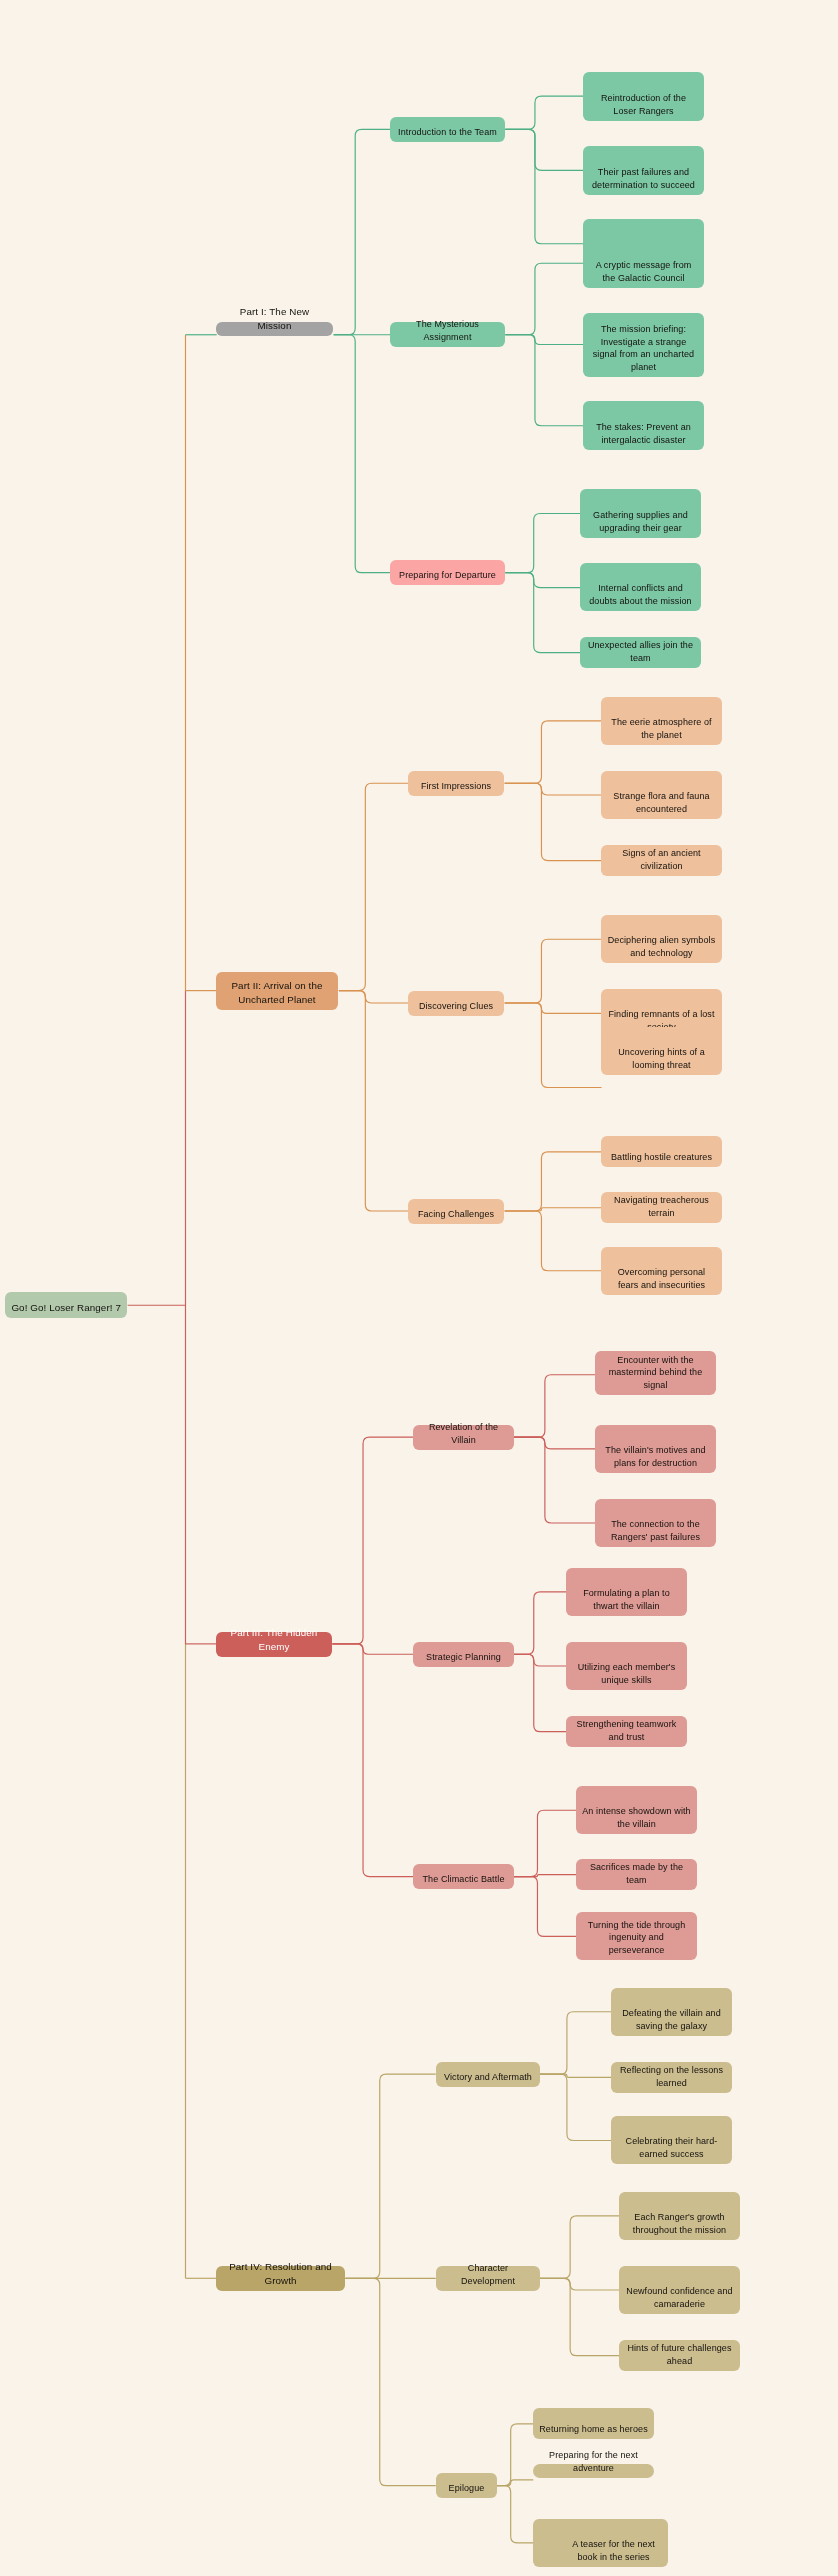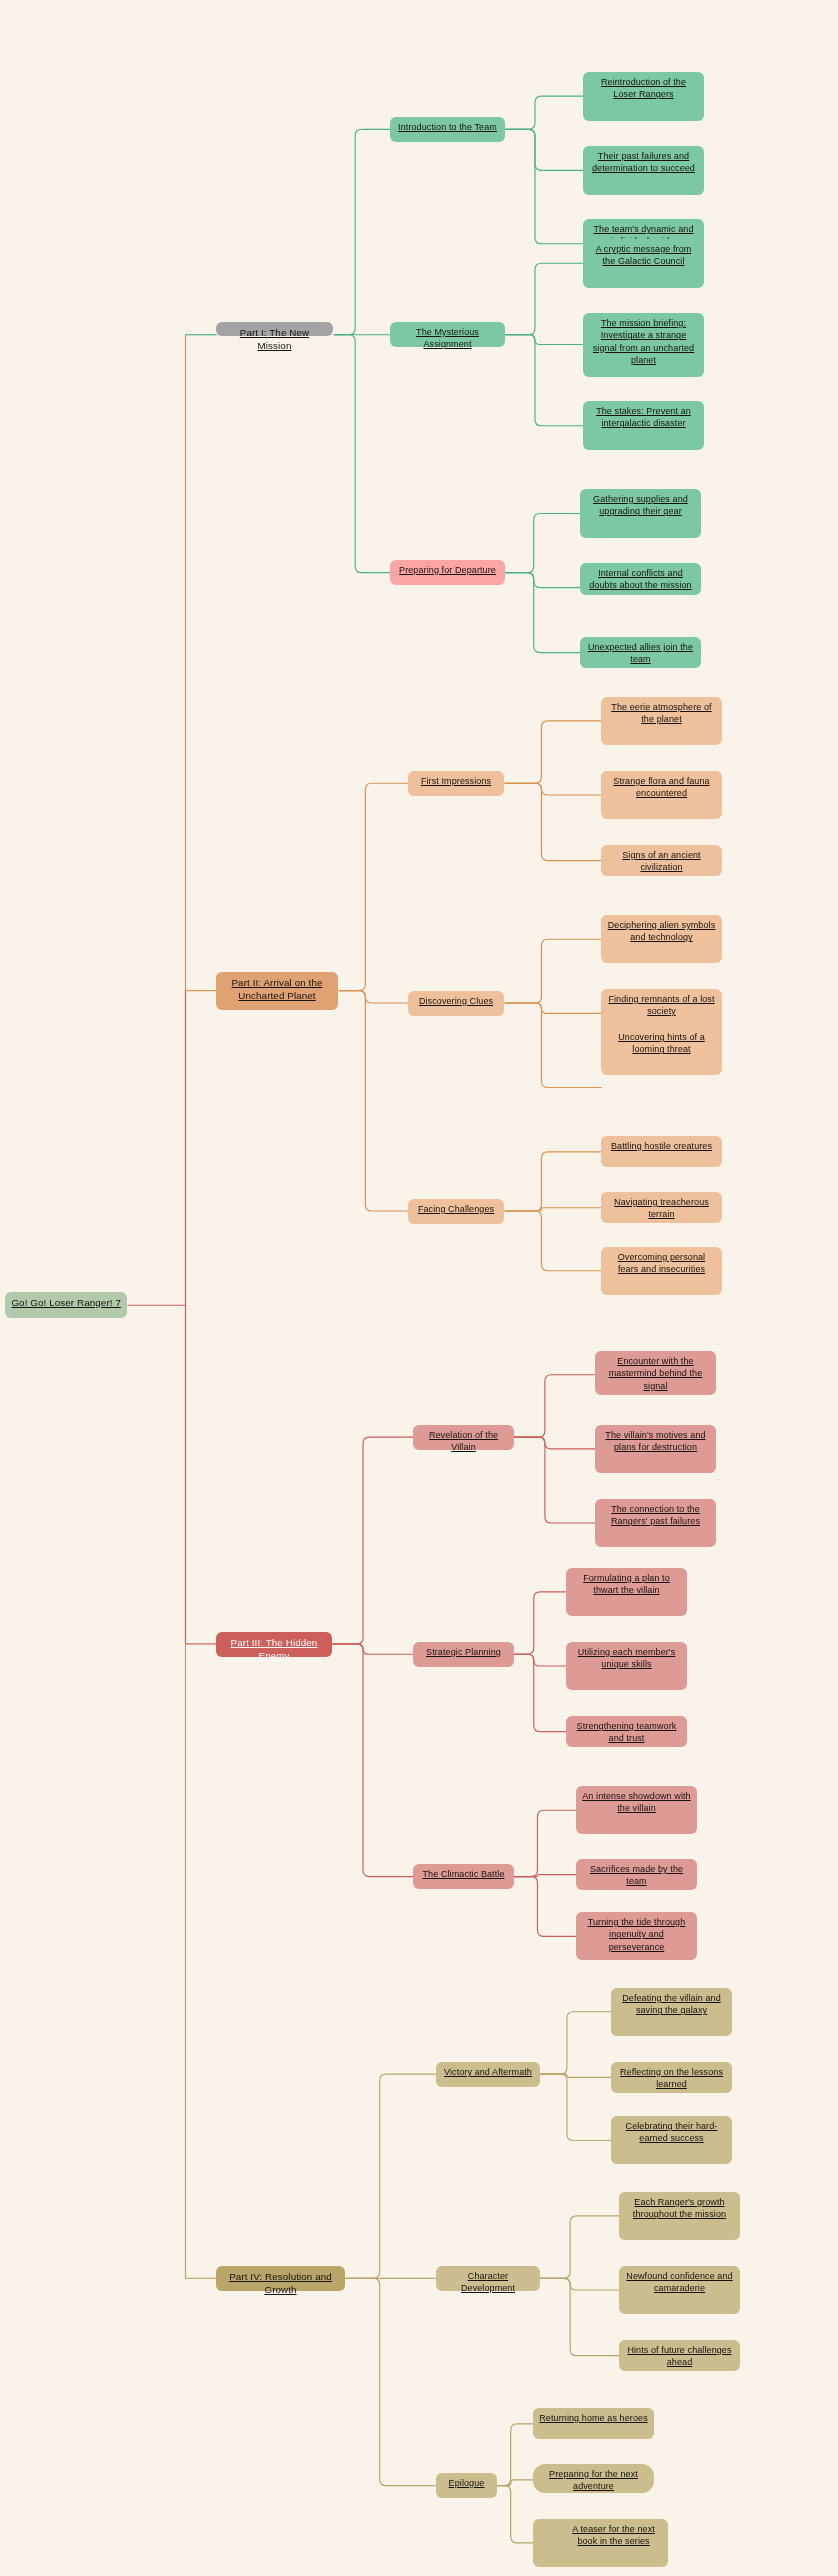"Reintroduction of the Loser Rangers" .node { align-items: flex-start -> flex-end; text-decoration: underline -> none }
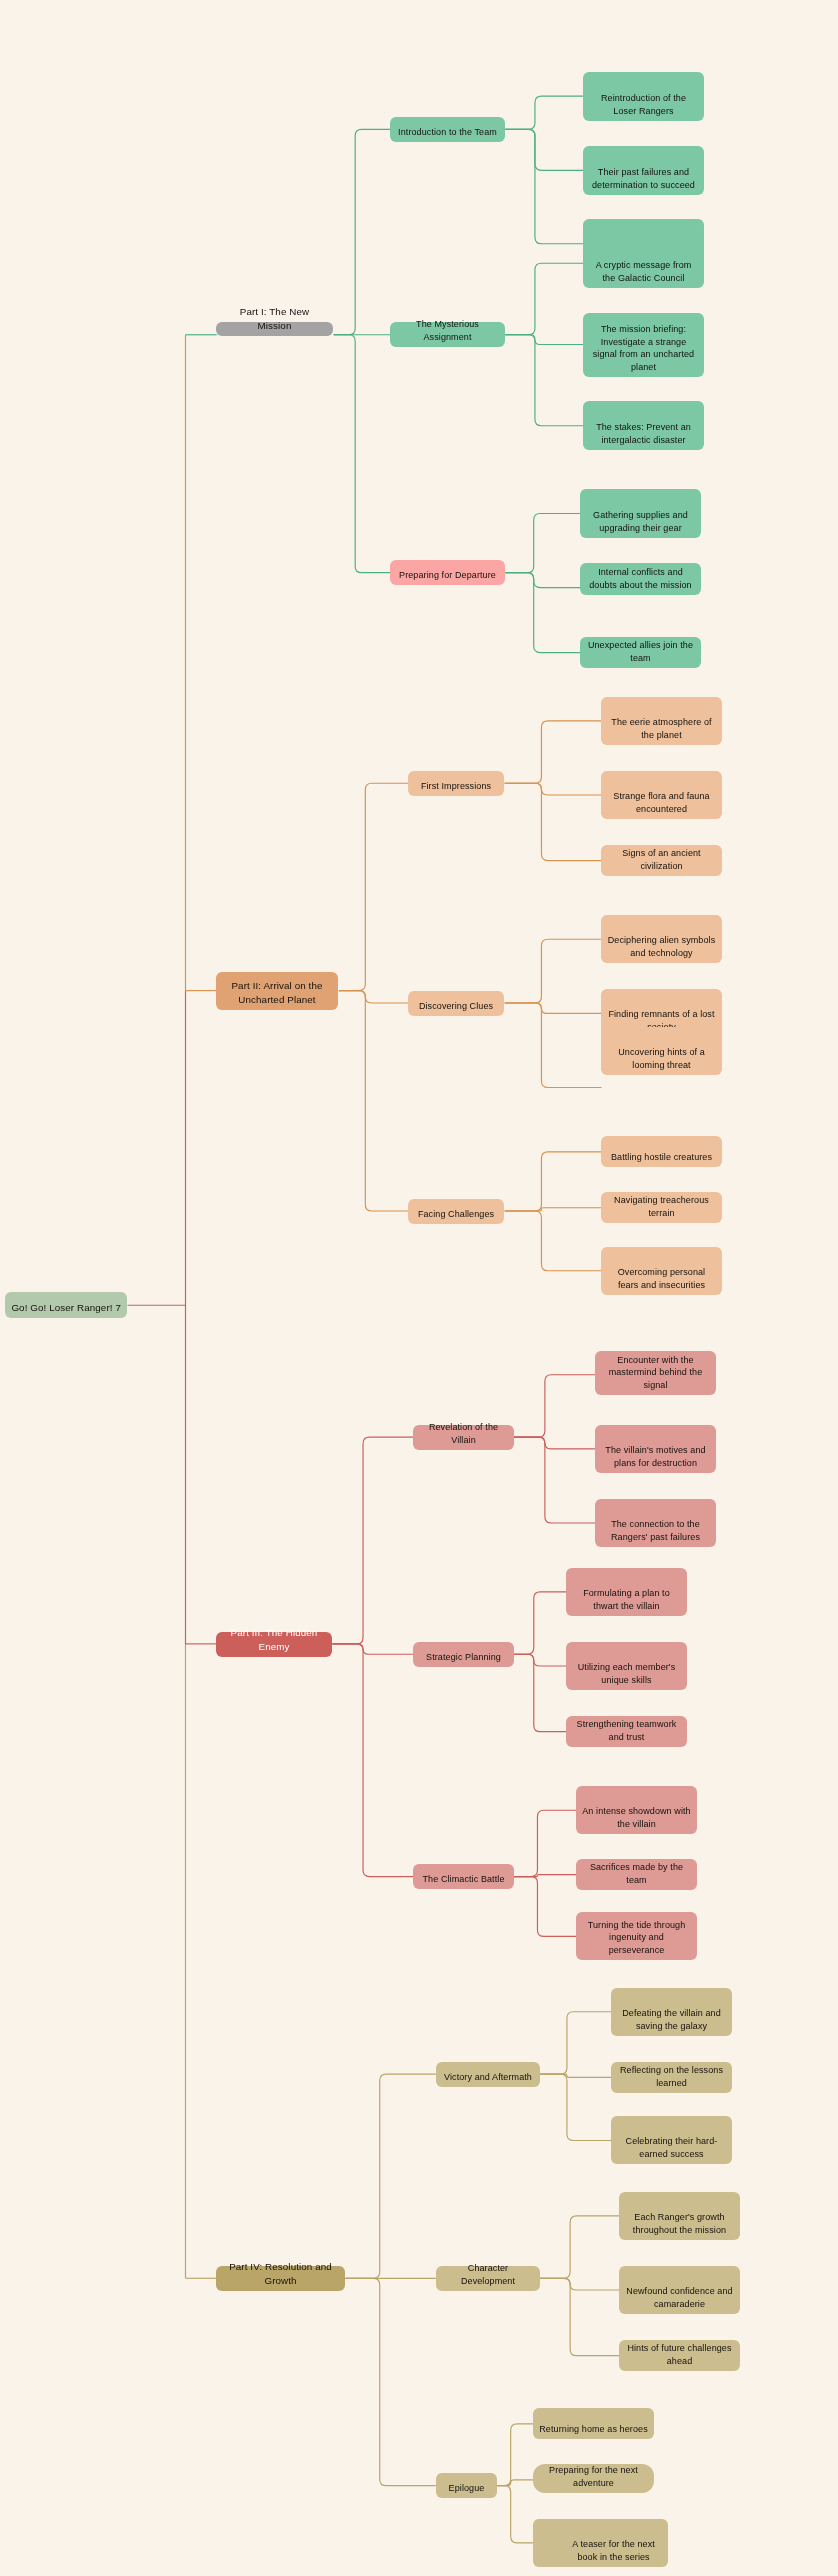"Internal conflicts and doubts about" div.node { height: 32px -> 48px }
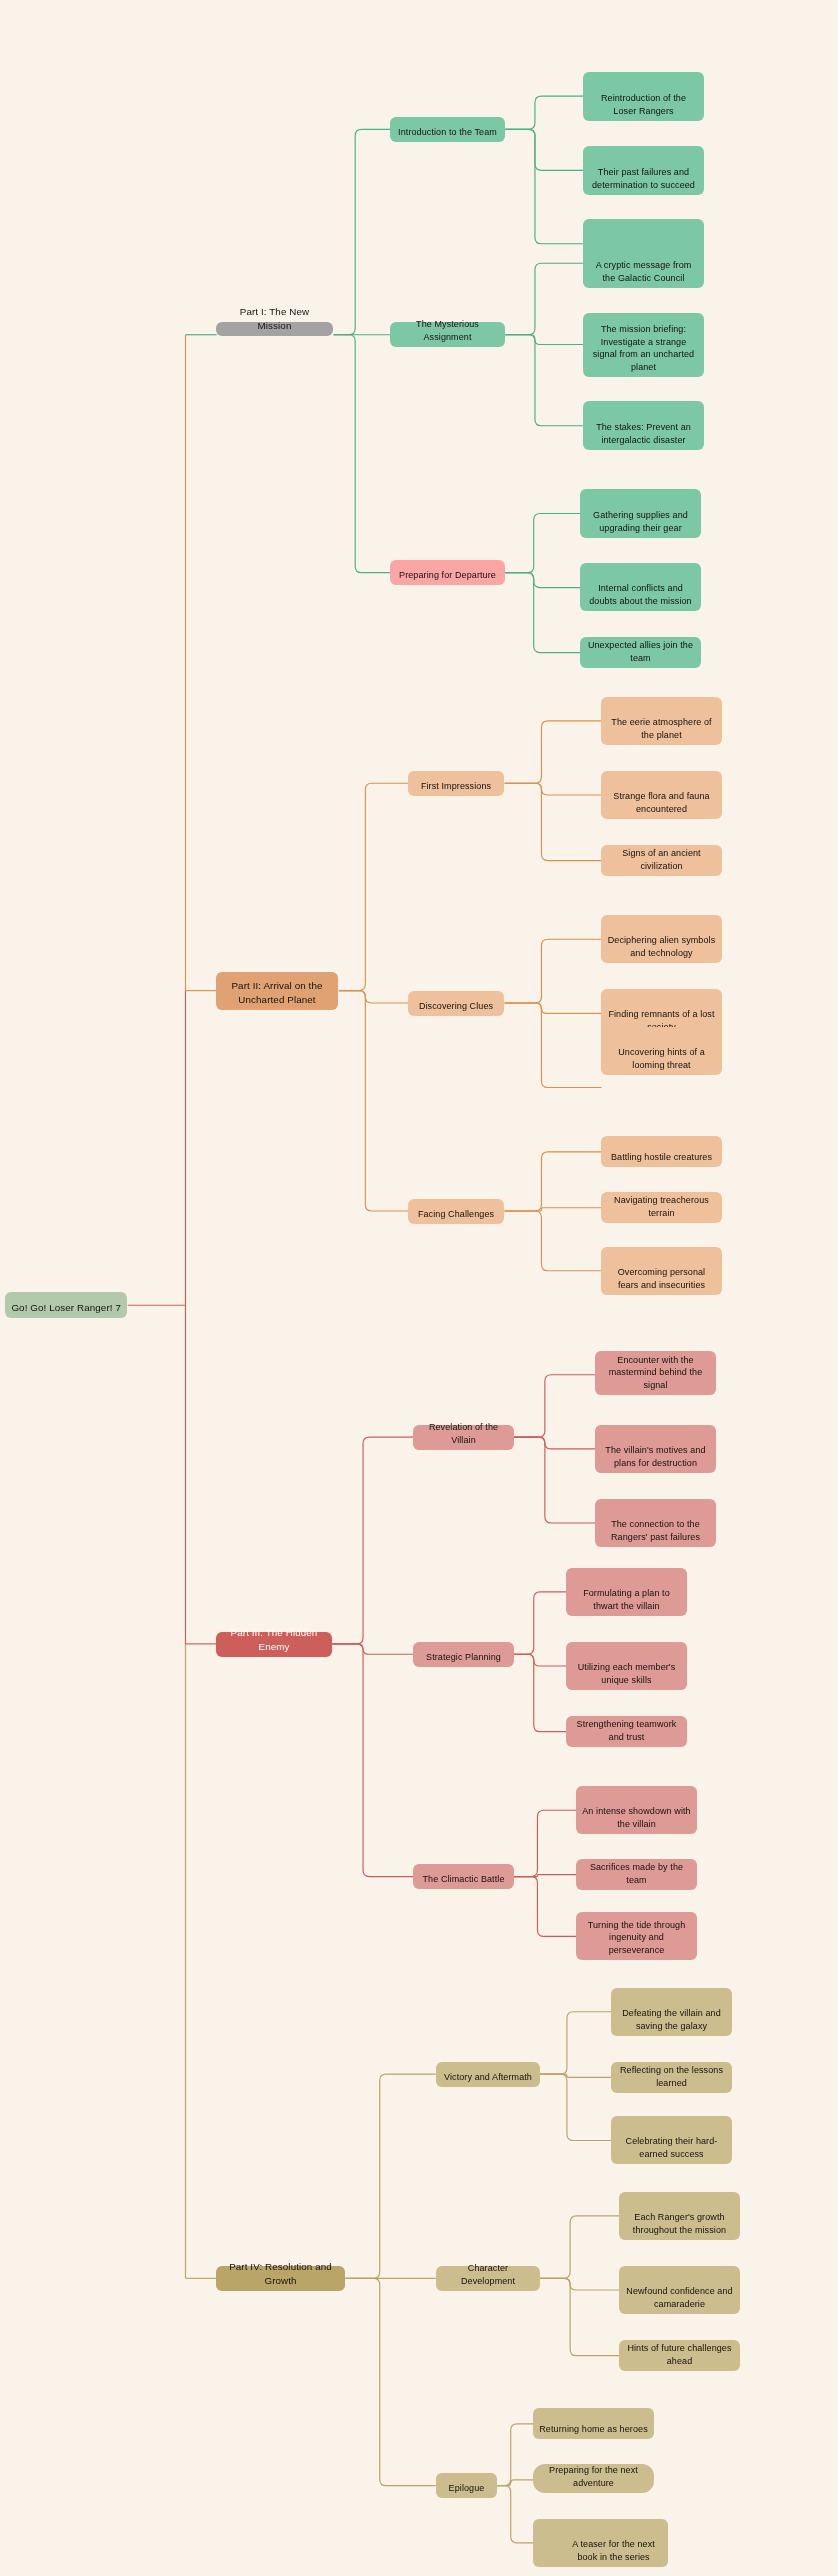"Preparing for the next adventure" div.node { height: 29px -> 14px }
